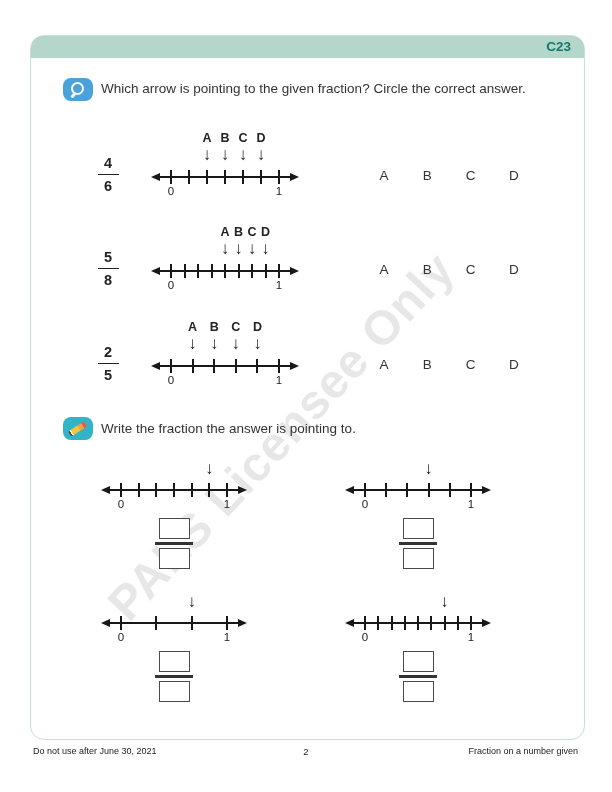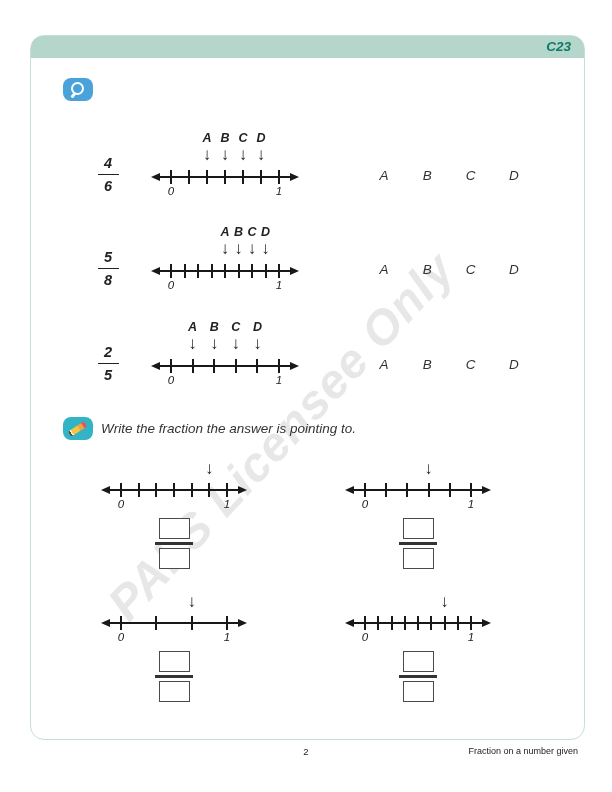"C23" .page { font-style: italic -> none }
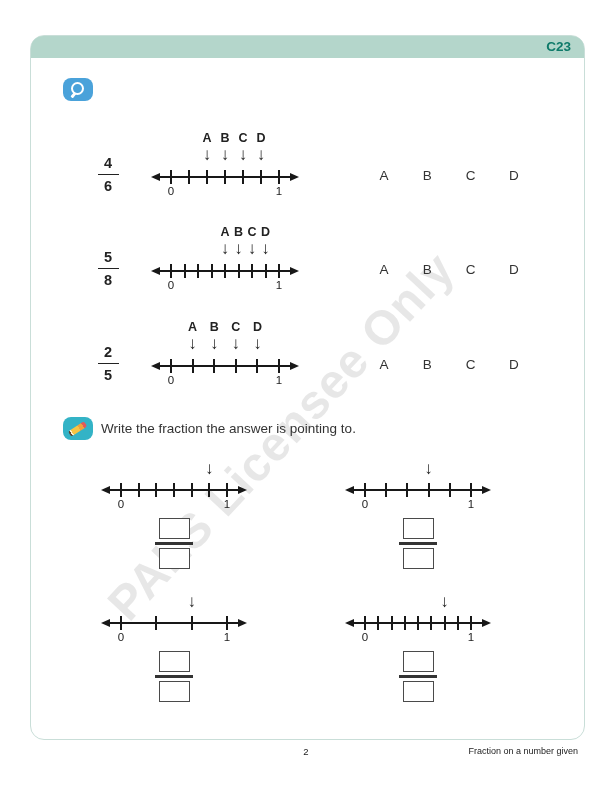"Which arrow is pointing to" div.prompt { html: none -> <div>Which arrow is pointing to the given fraction? Circle the correct answer.</div> }
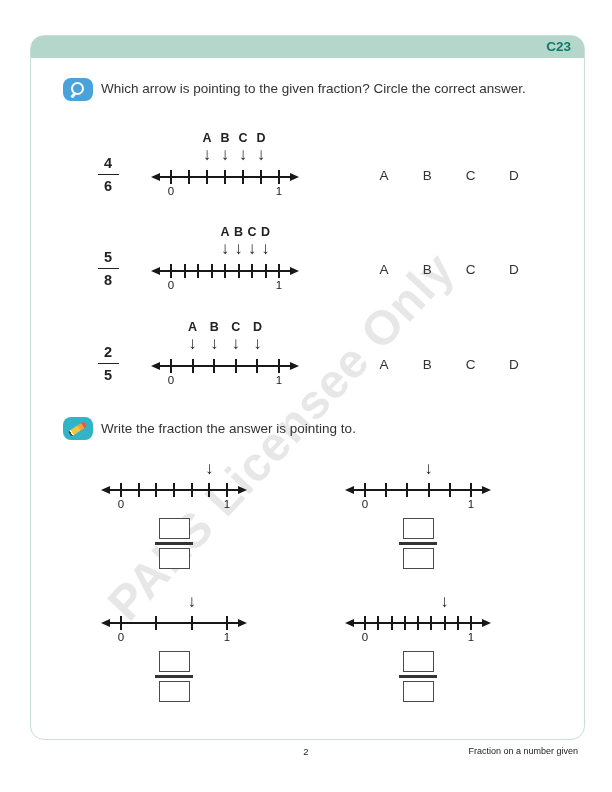"Do not use after June" div { html: none -> <div>Do not use after June 30, 2021</div> }
